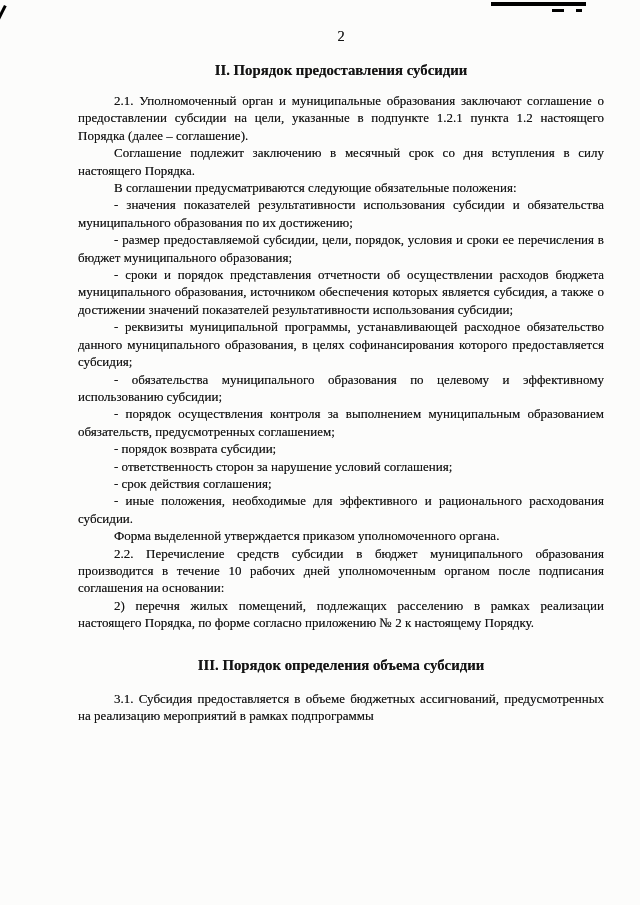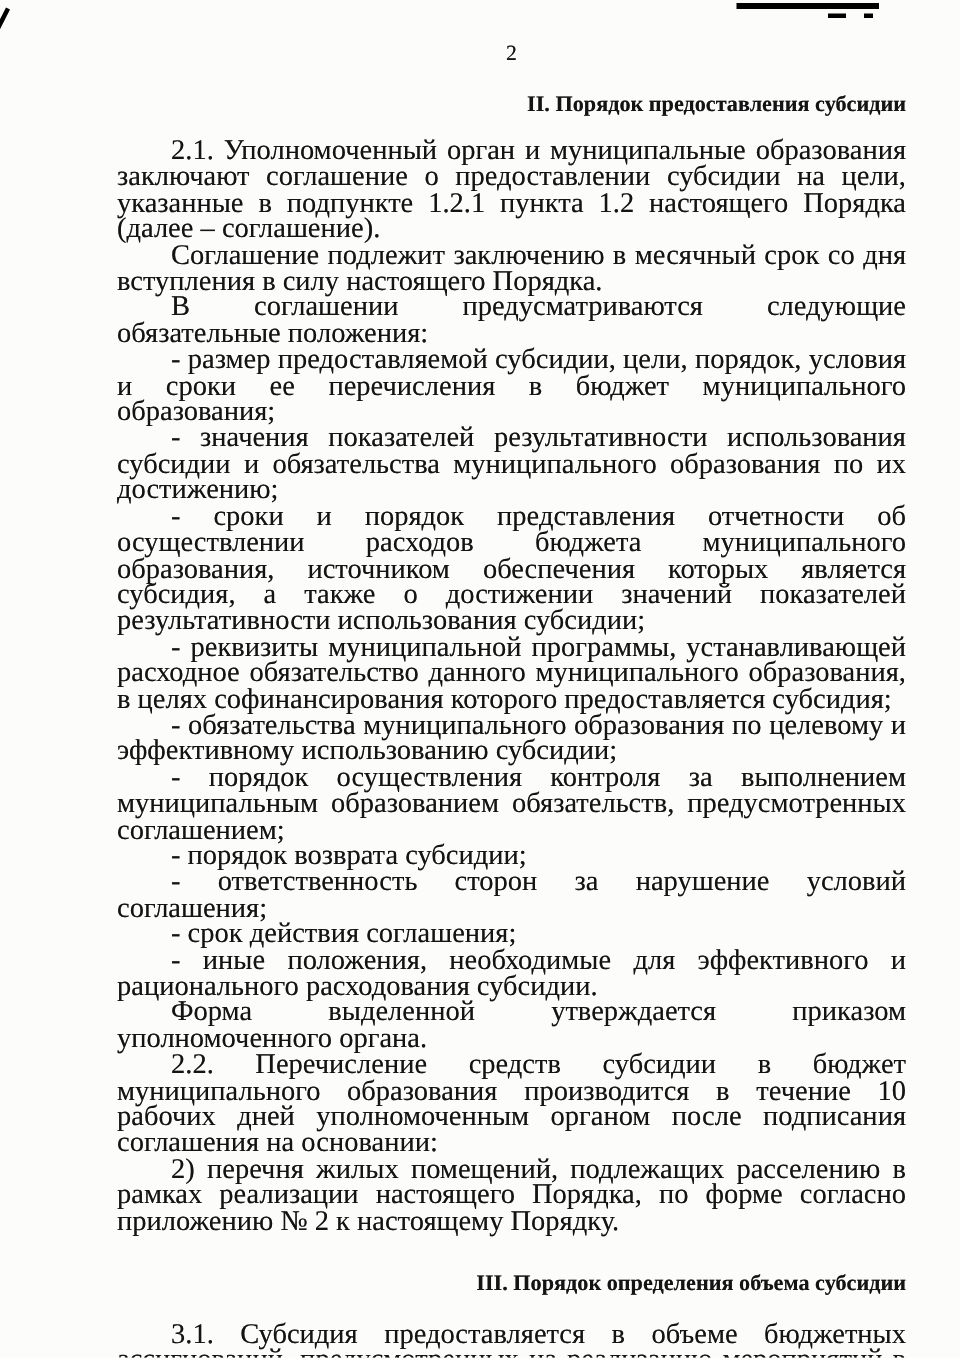"II. Порядок предоставления субсидии" .heading { text-align: right -> center }
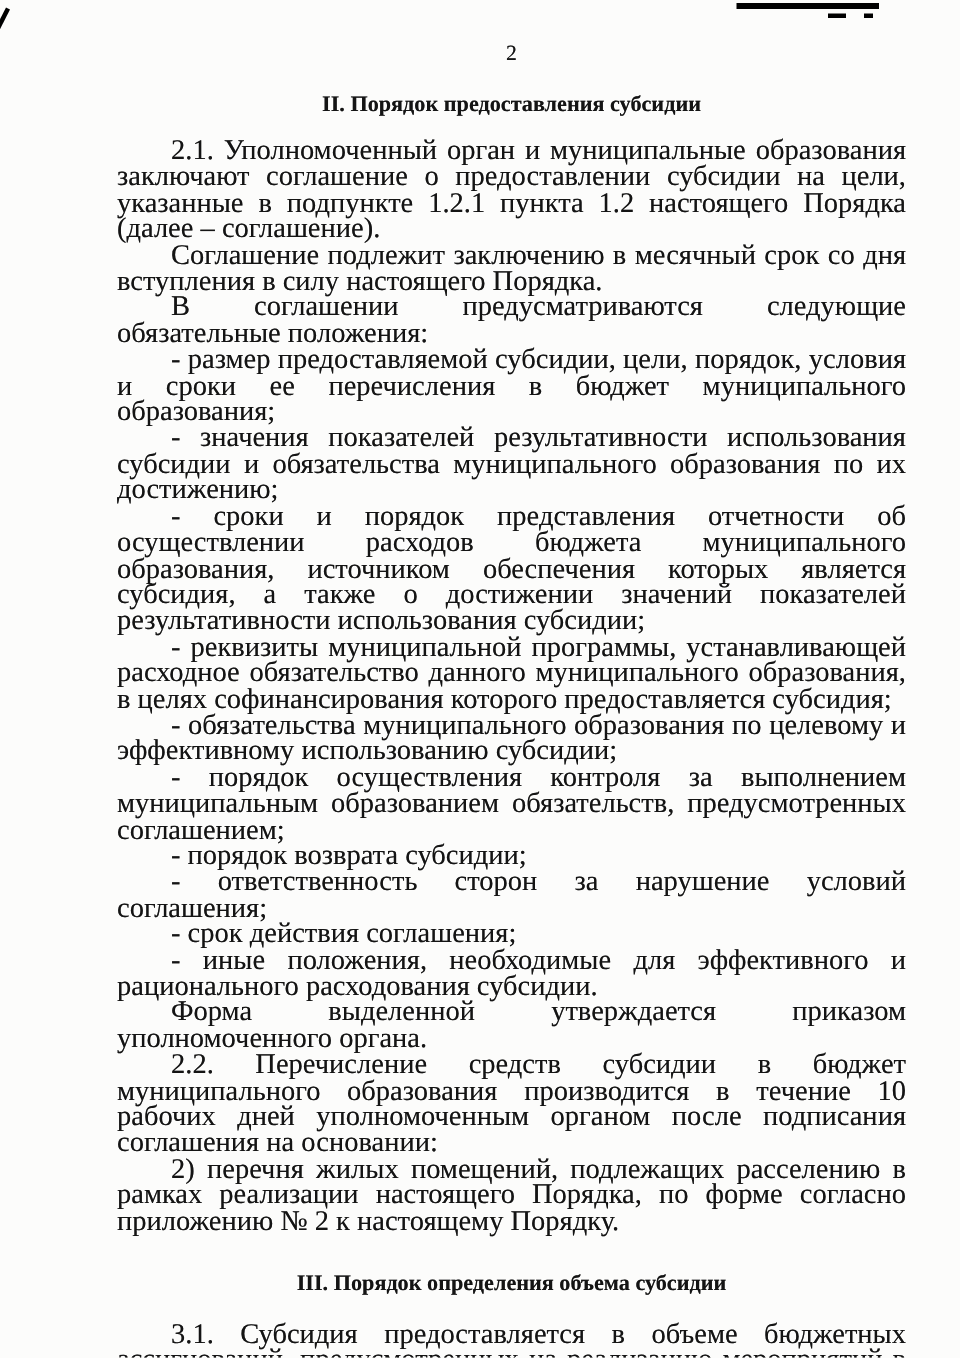"2.1. Уполномоченный орган и" .para { font-size: 19px -> 13px }
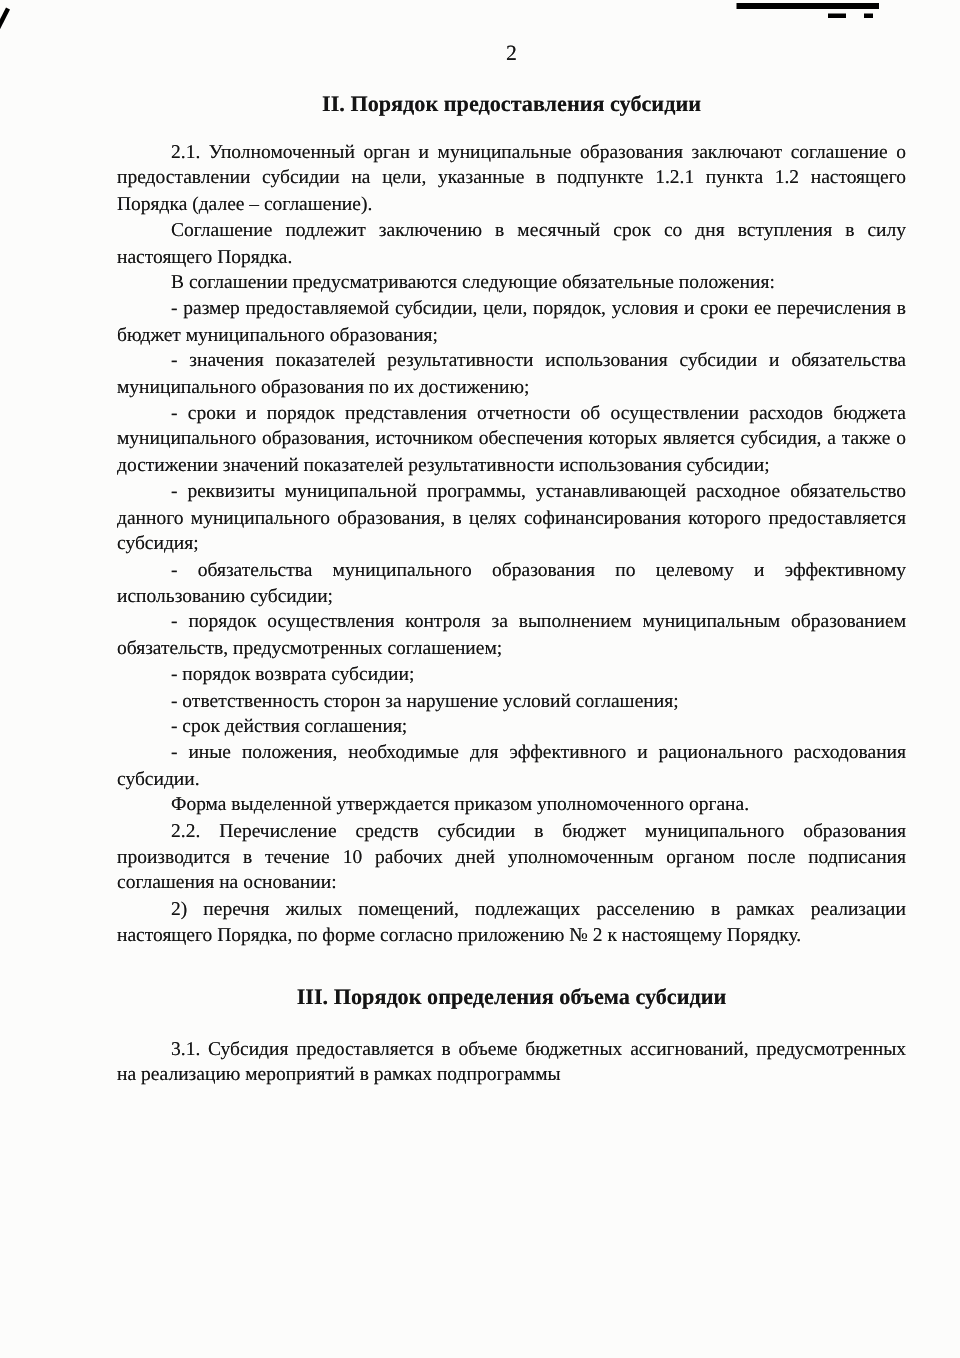"- размер предоставляемой субсидии, цели," p.para { order: before "- значения показателей результативности" -> after "- значения показателей результативности" }
